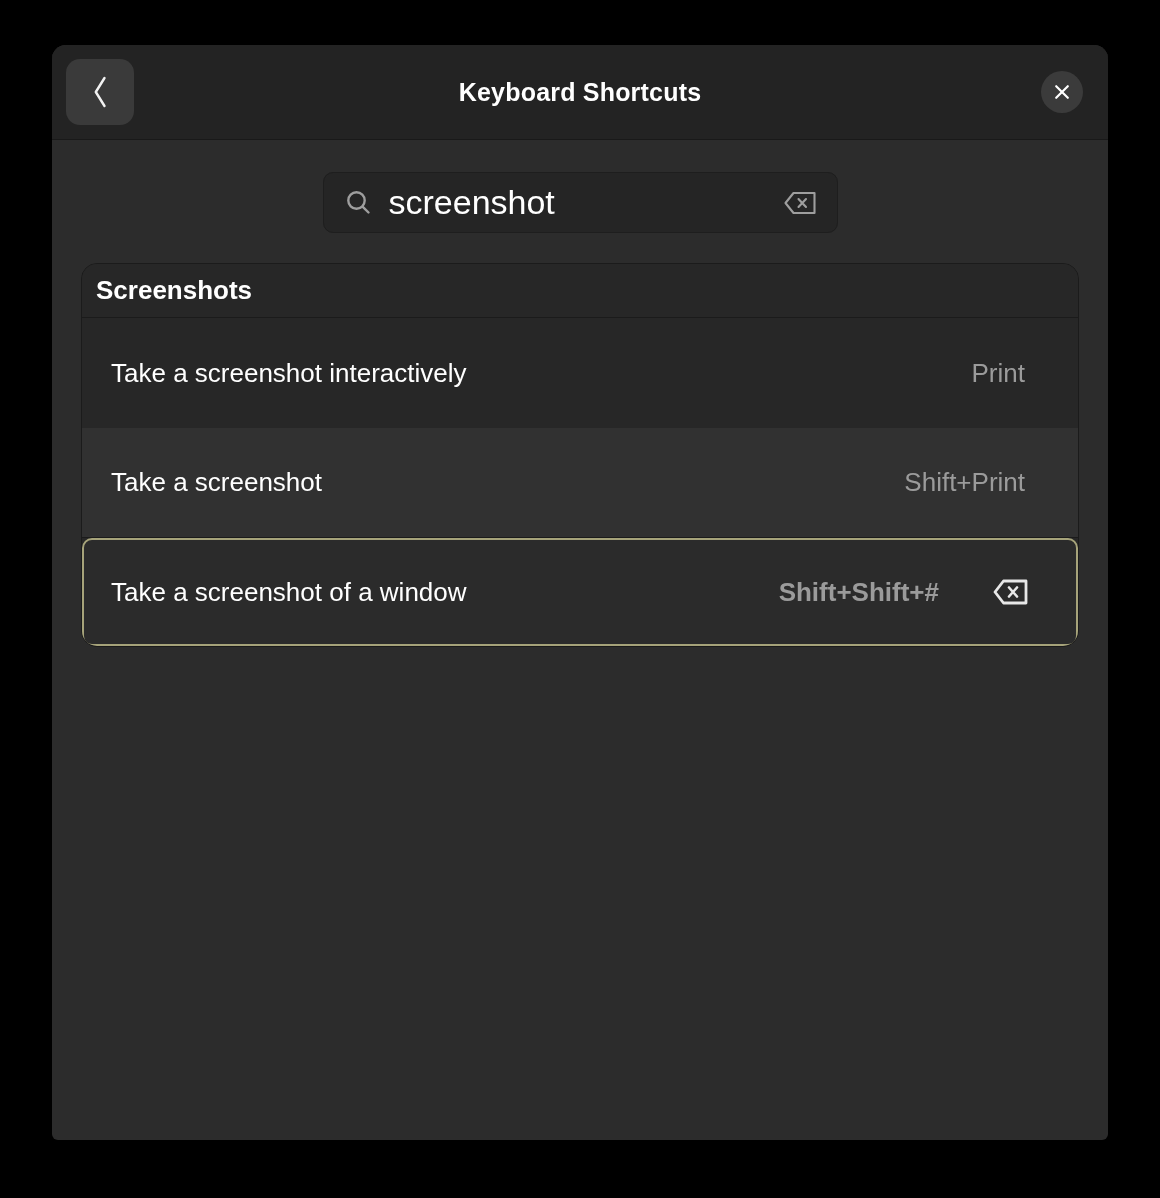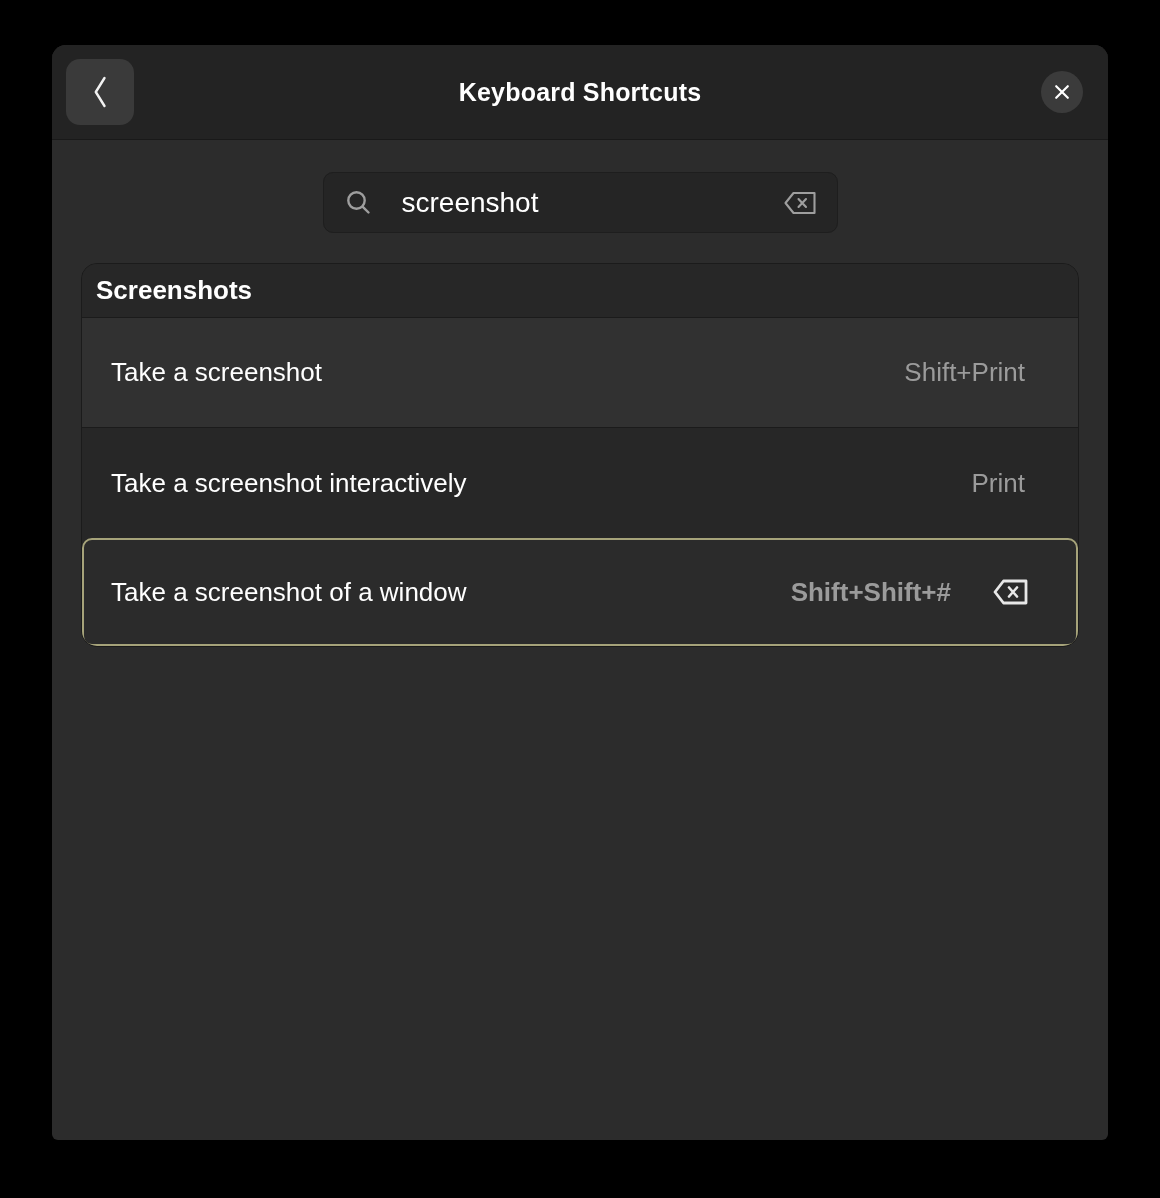"screenshot" .search-input { font-size: 28px -> 34px; margin-left: 29px -> 16px }
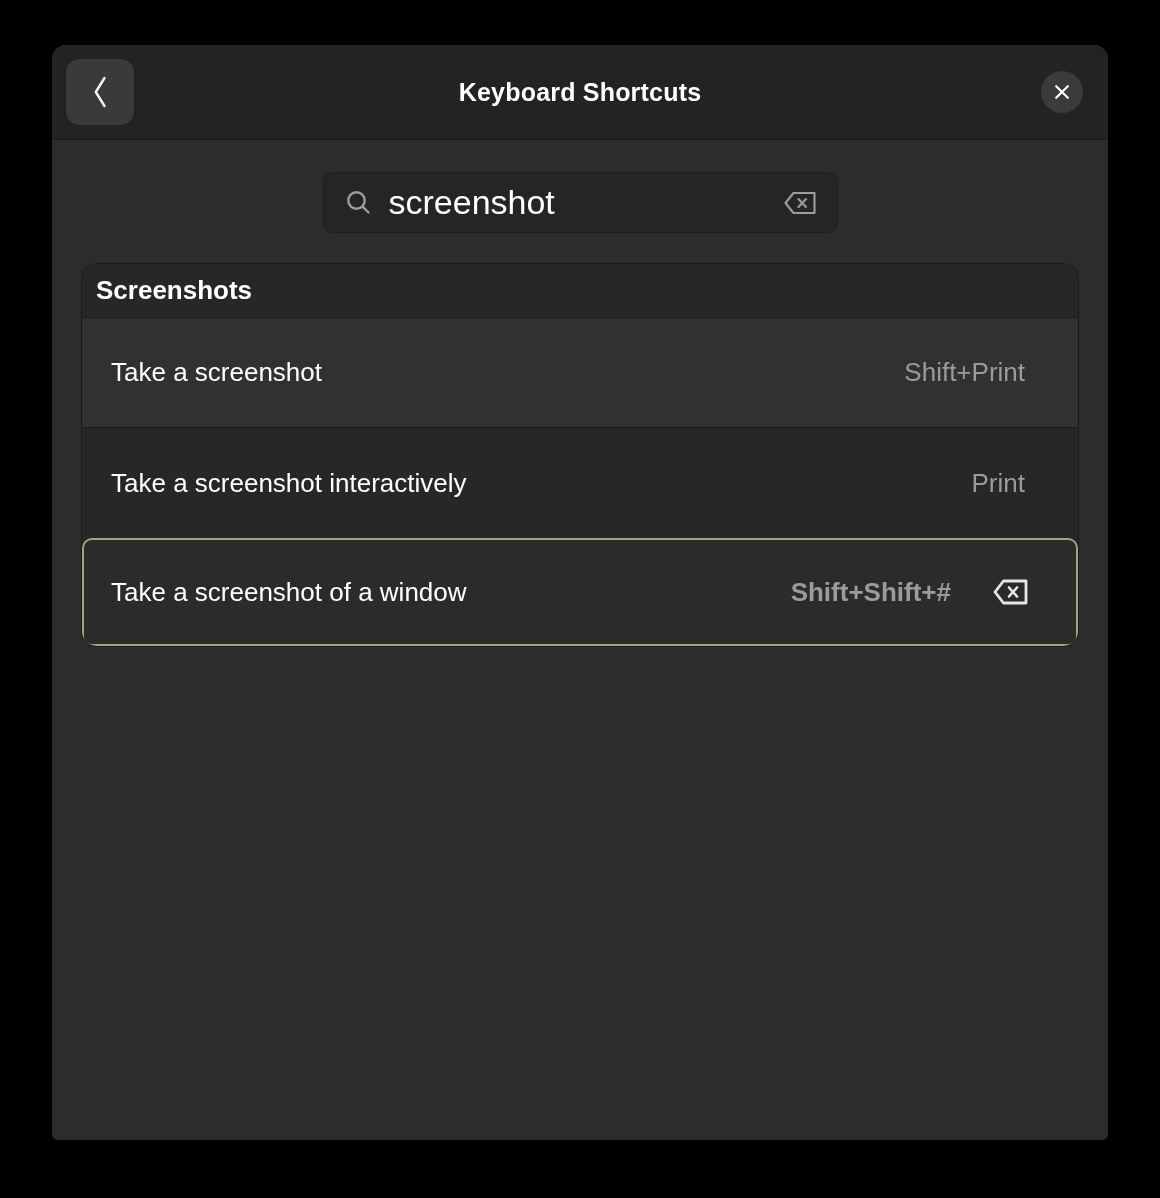"Take a screenshot" div.shortcut-row { order: before "Take a screenshot interactively" -> after "Take a screenshot interactively" }
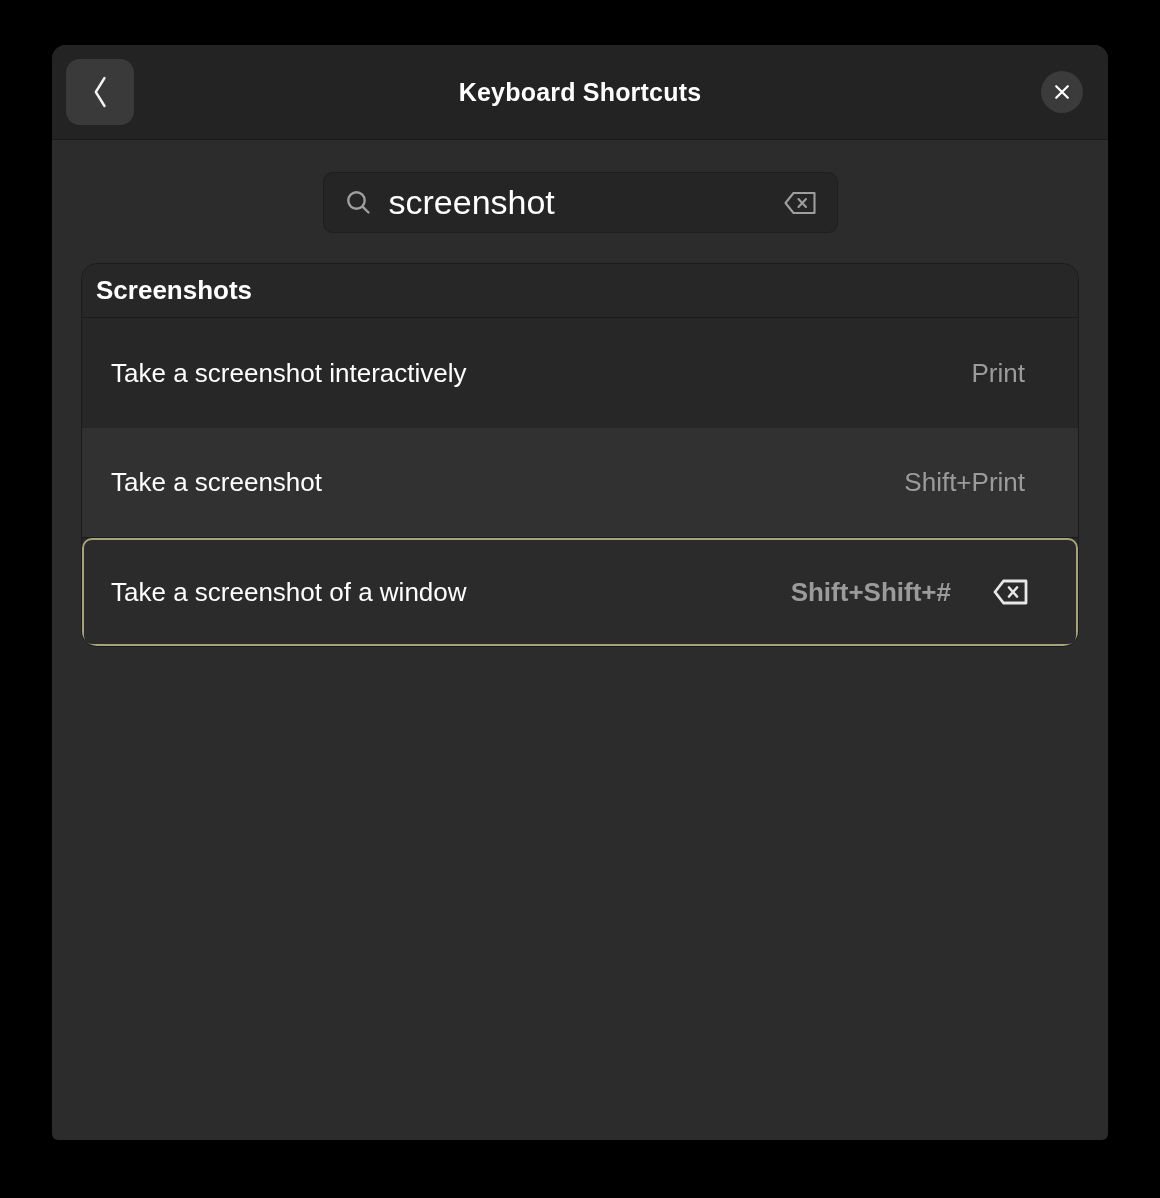"Take a screenshot of a" .row-focused { gap: none -> 12px }
